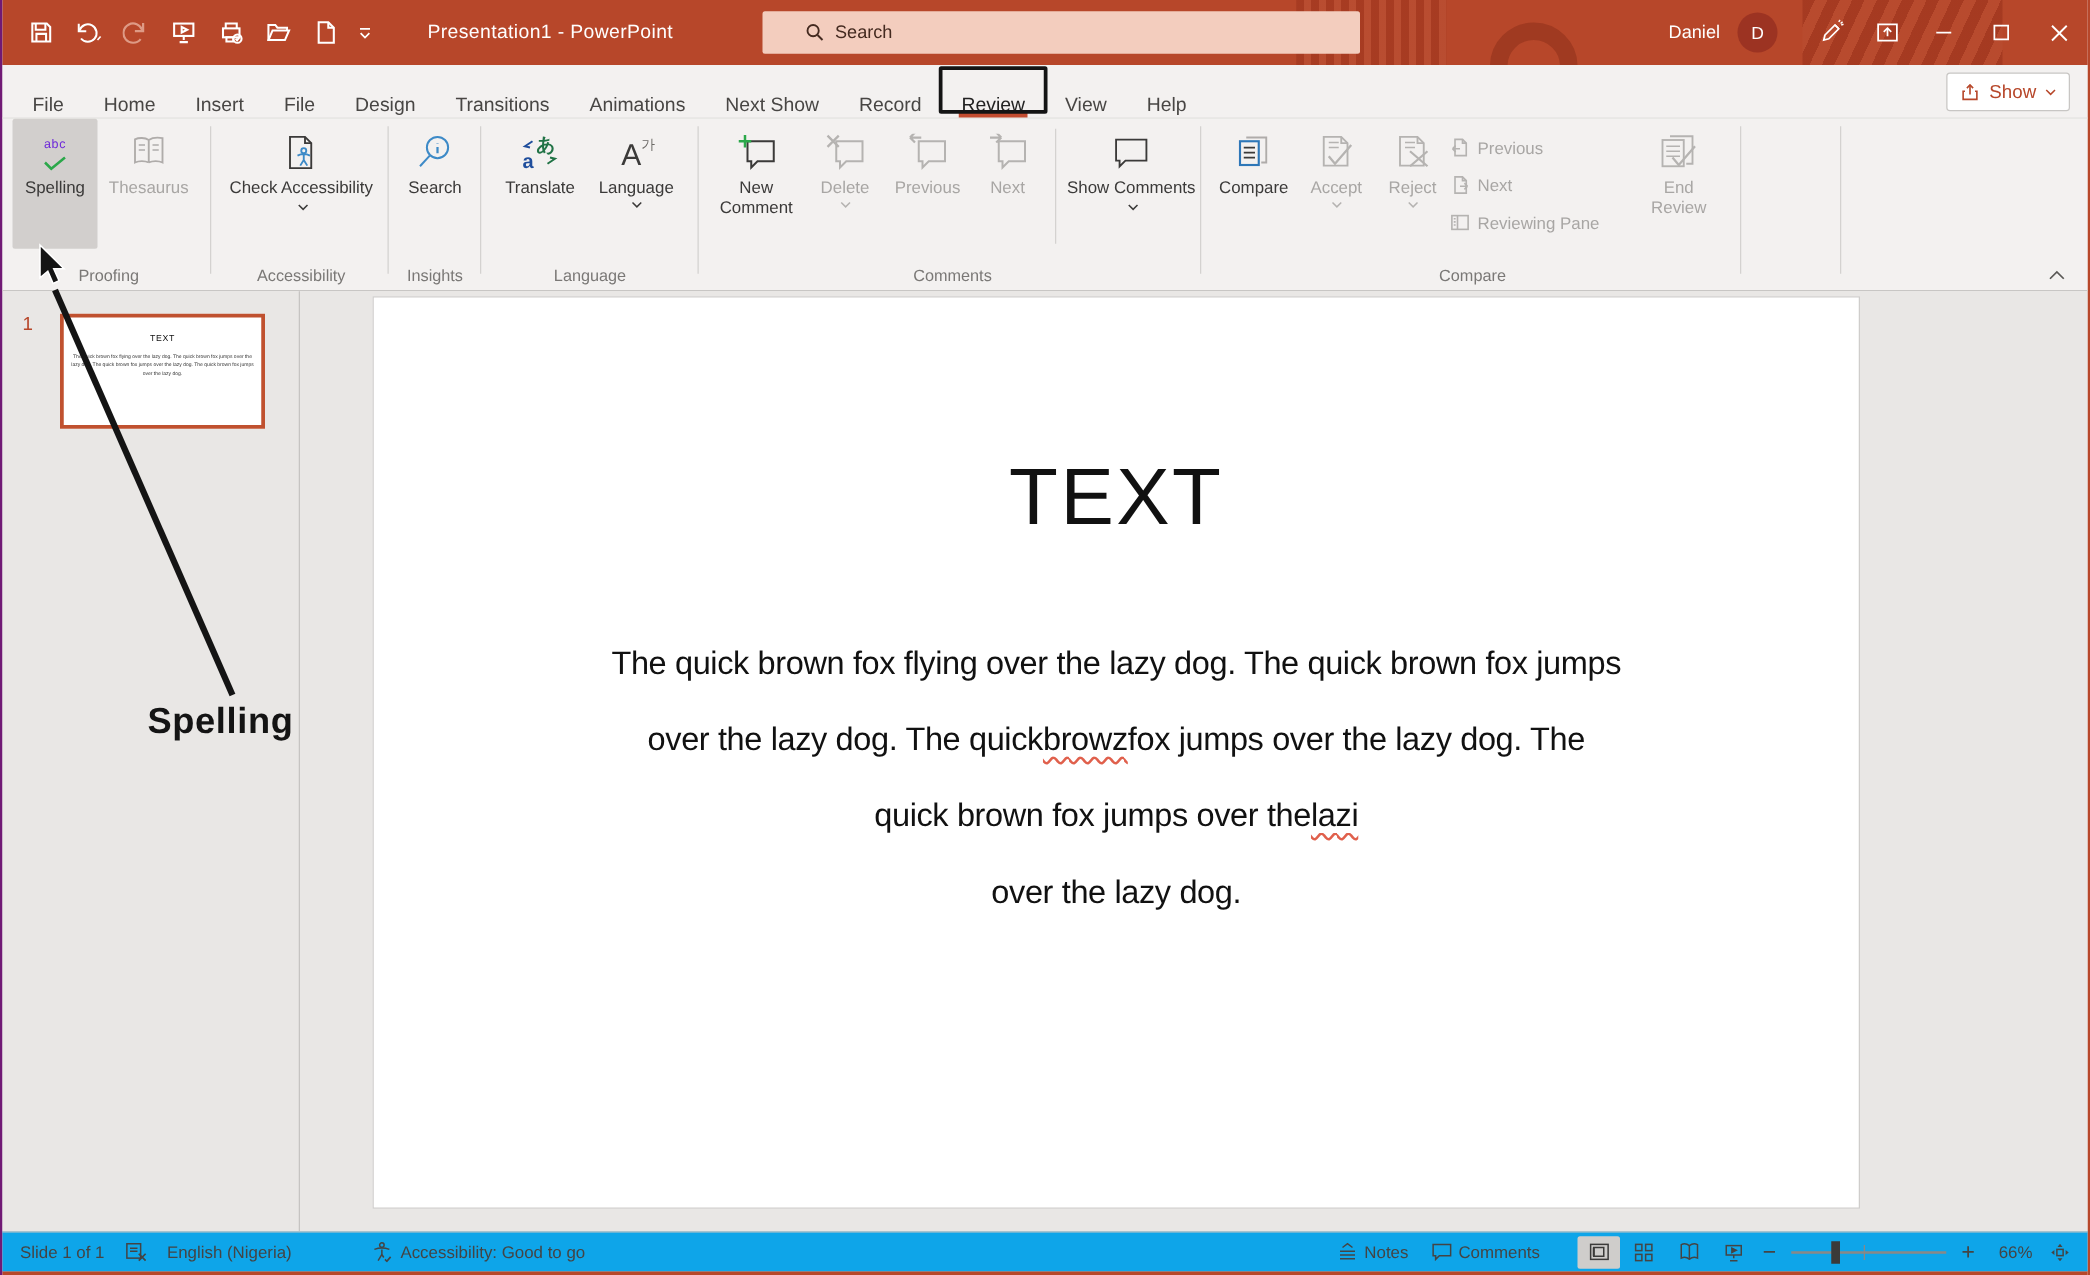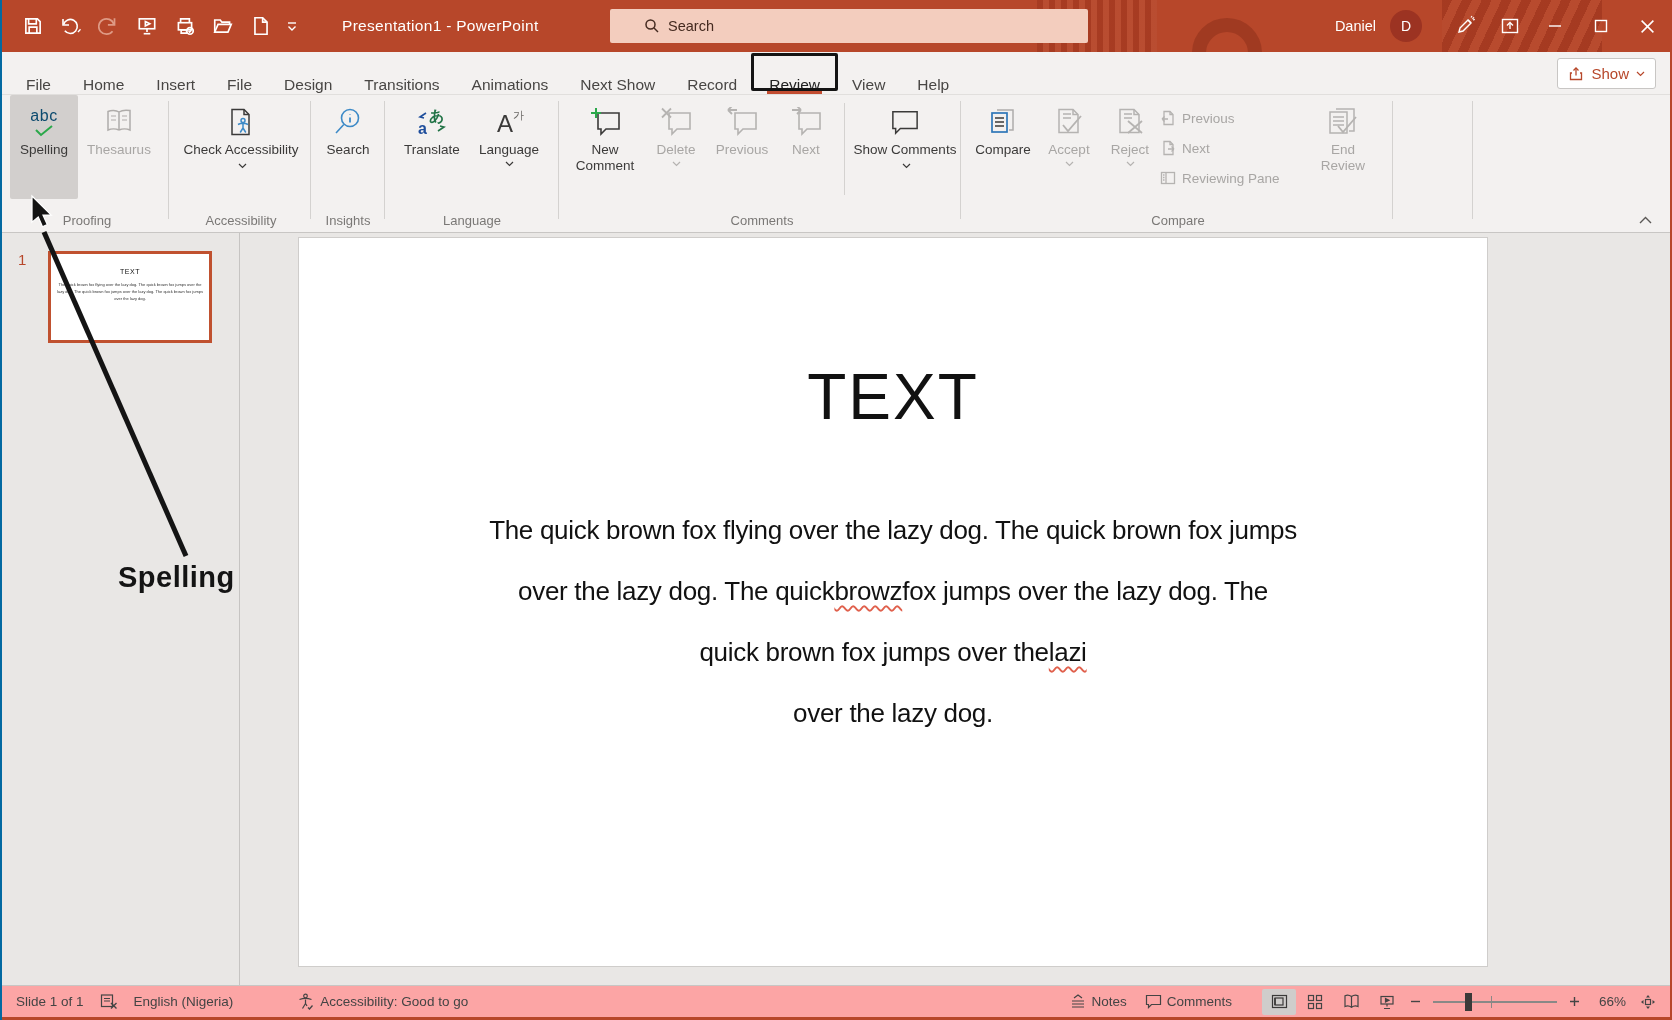"Presentation1 - PowerPoint" .window { border-left: 2px solid #0369a1 -> 2px solid #701a75 }
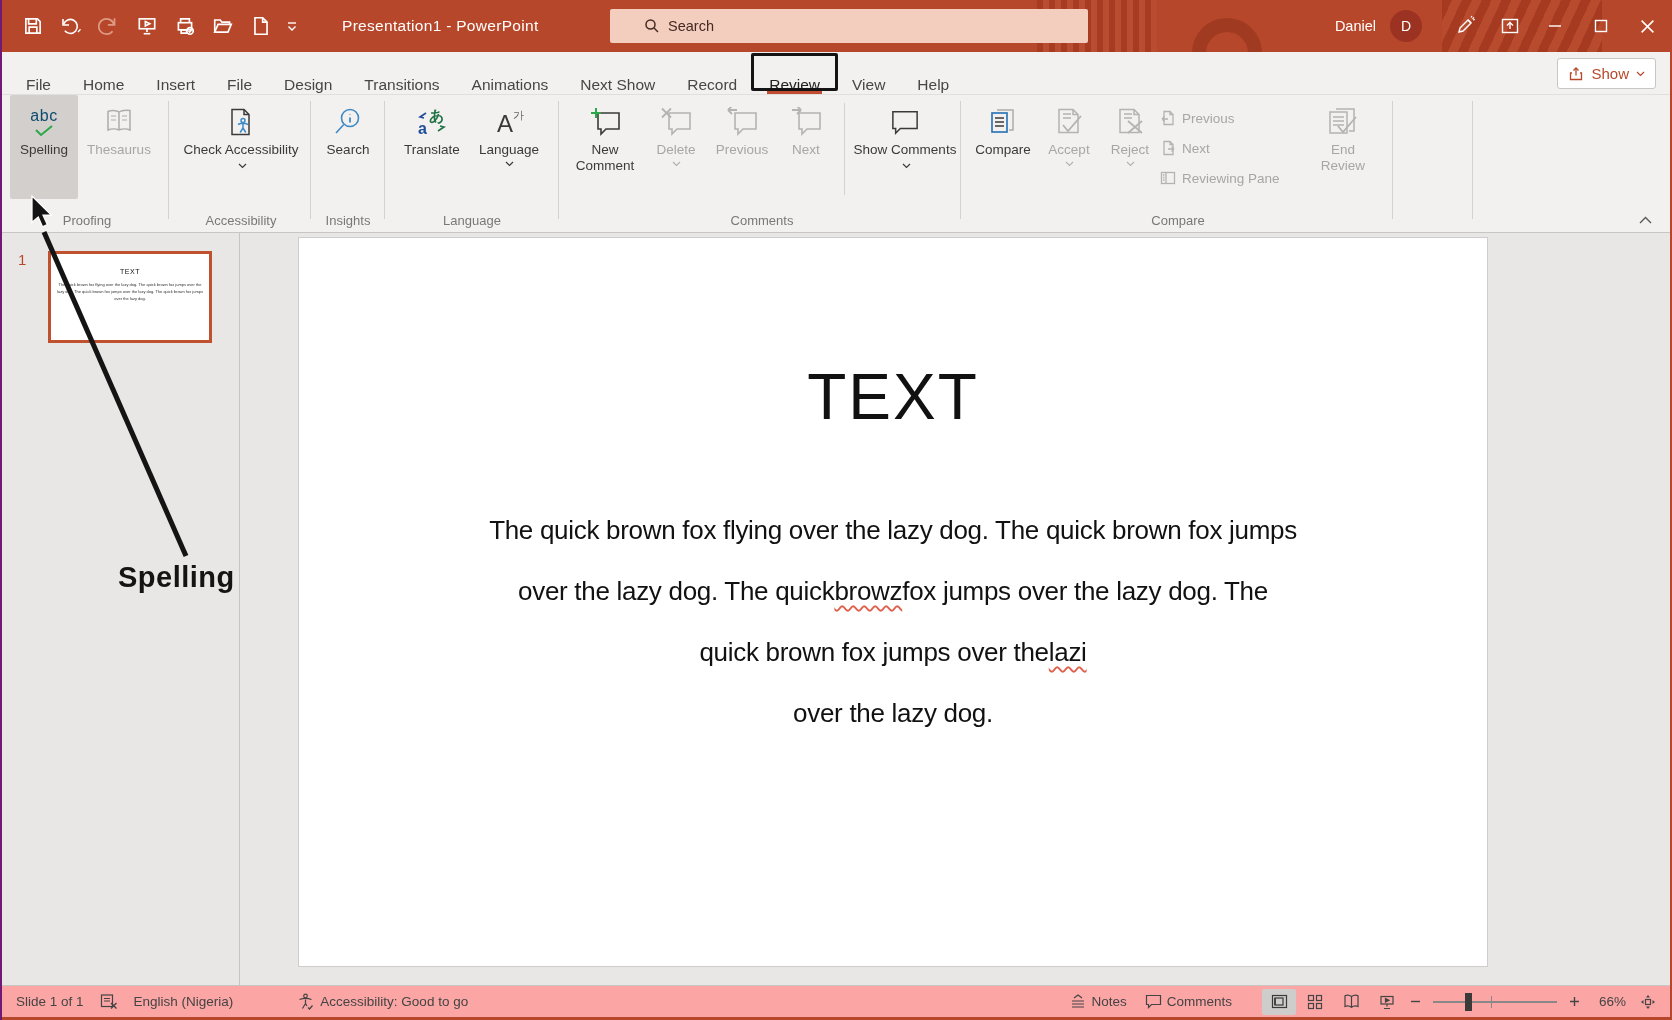"abc" div { color: #0c4a6e -> #6d28d9; font-size: 16px -> 10px }
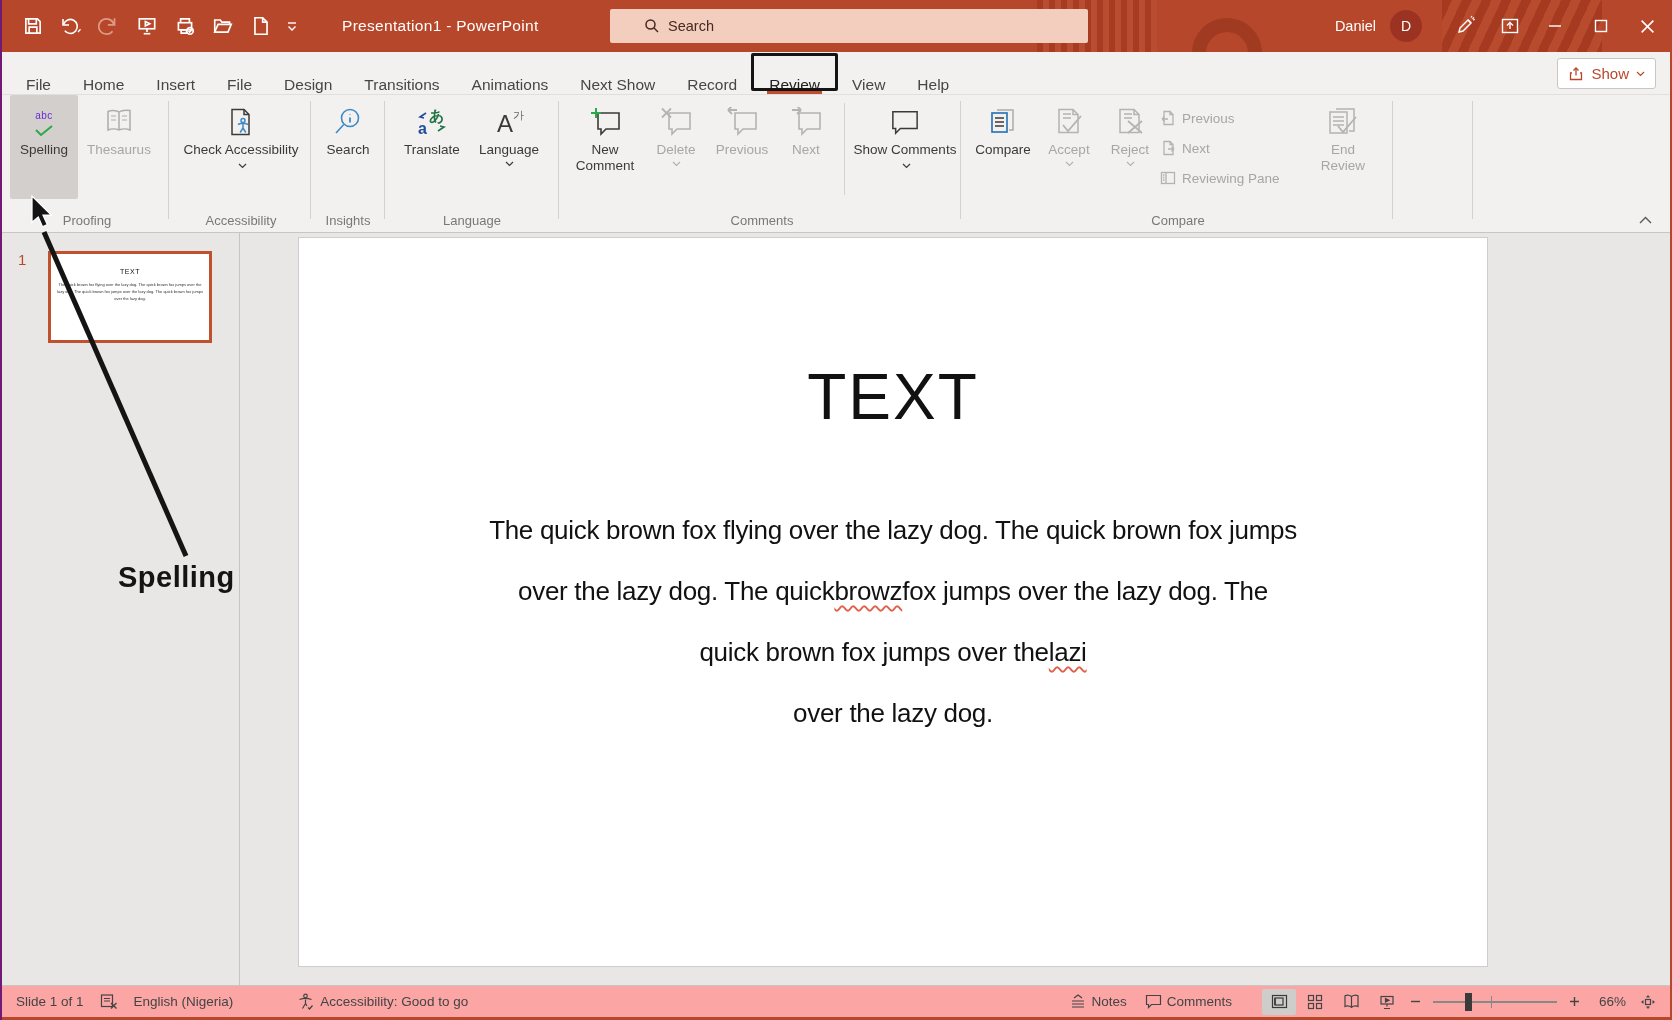"Slide 1 of 1" .statusbar { background: #fca5a5 -> #0ea5e9 }
